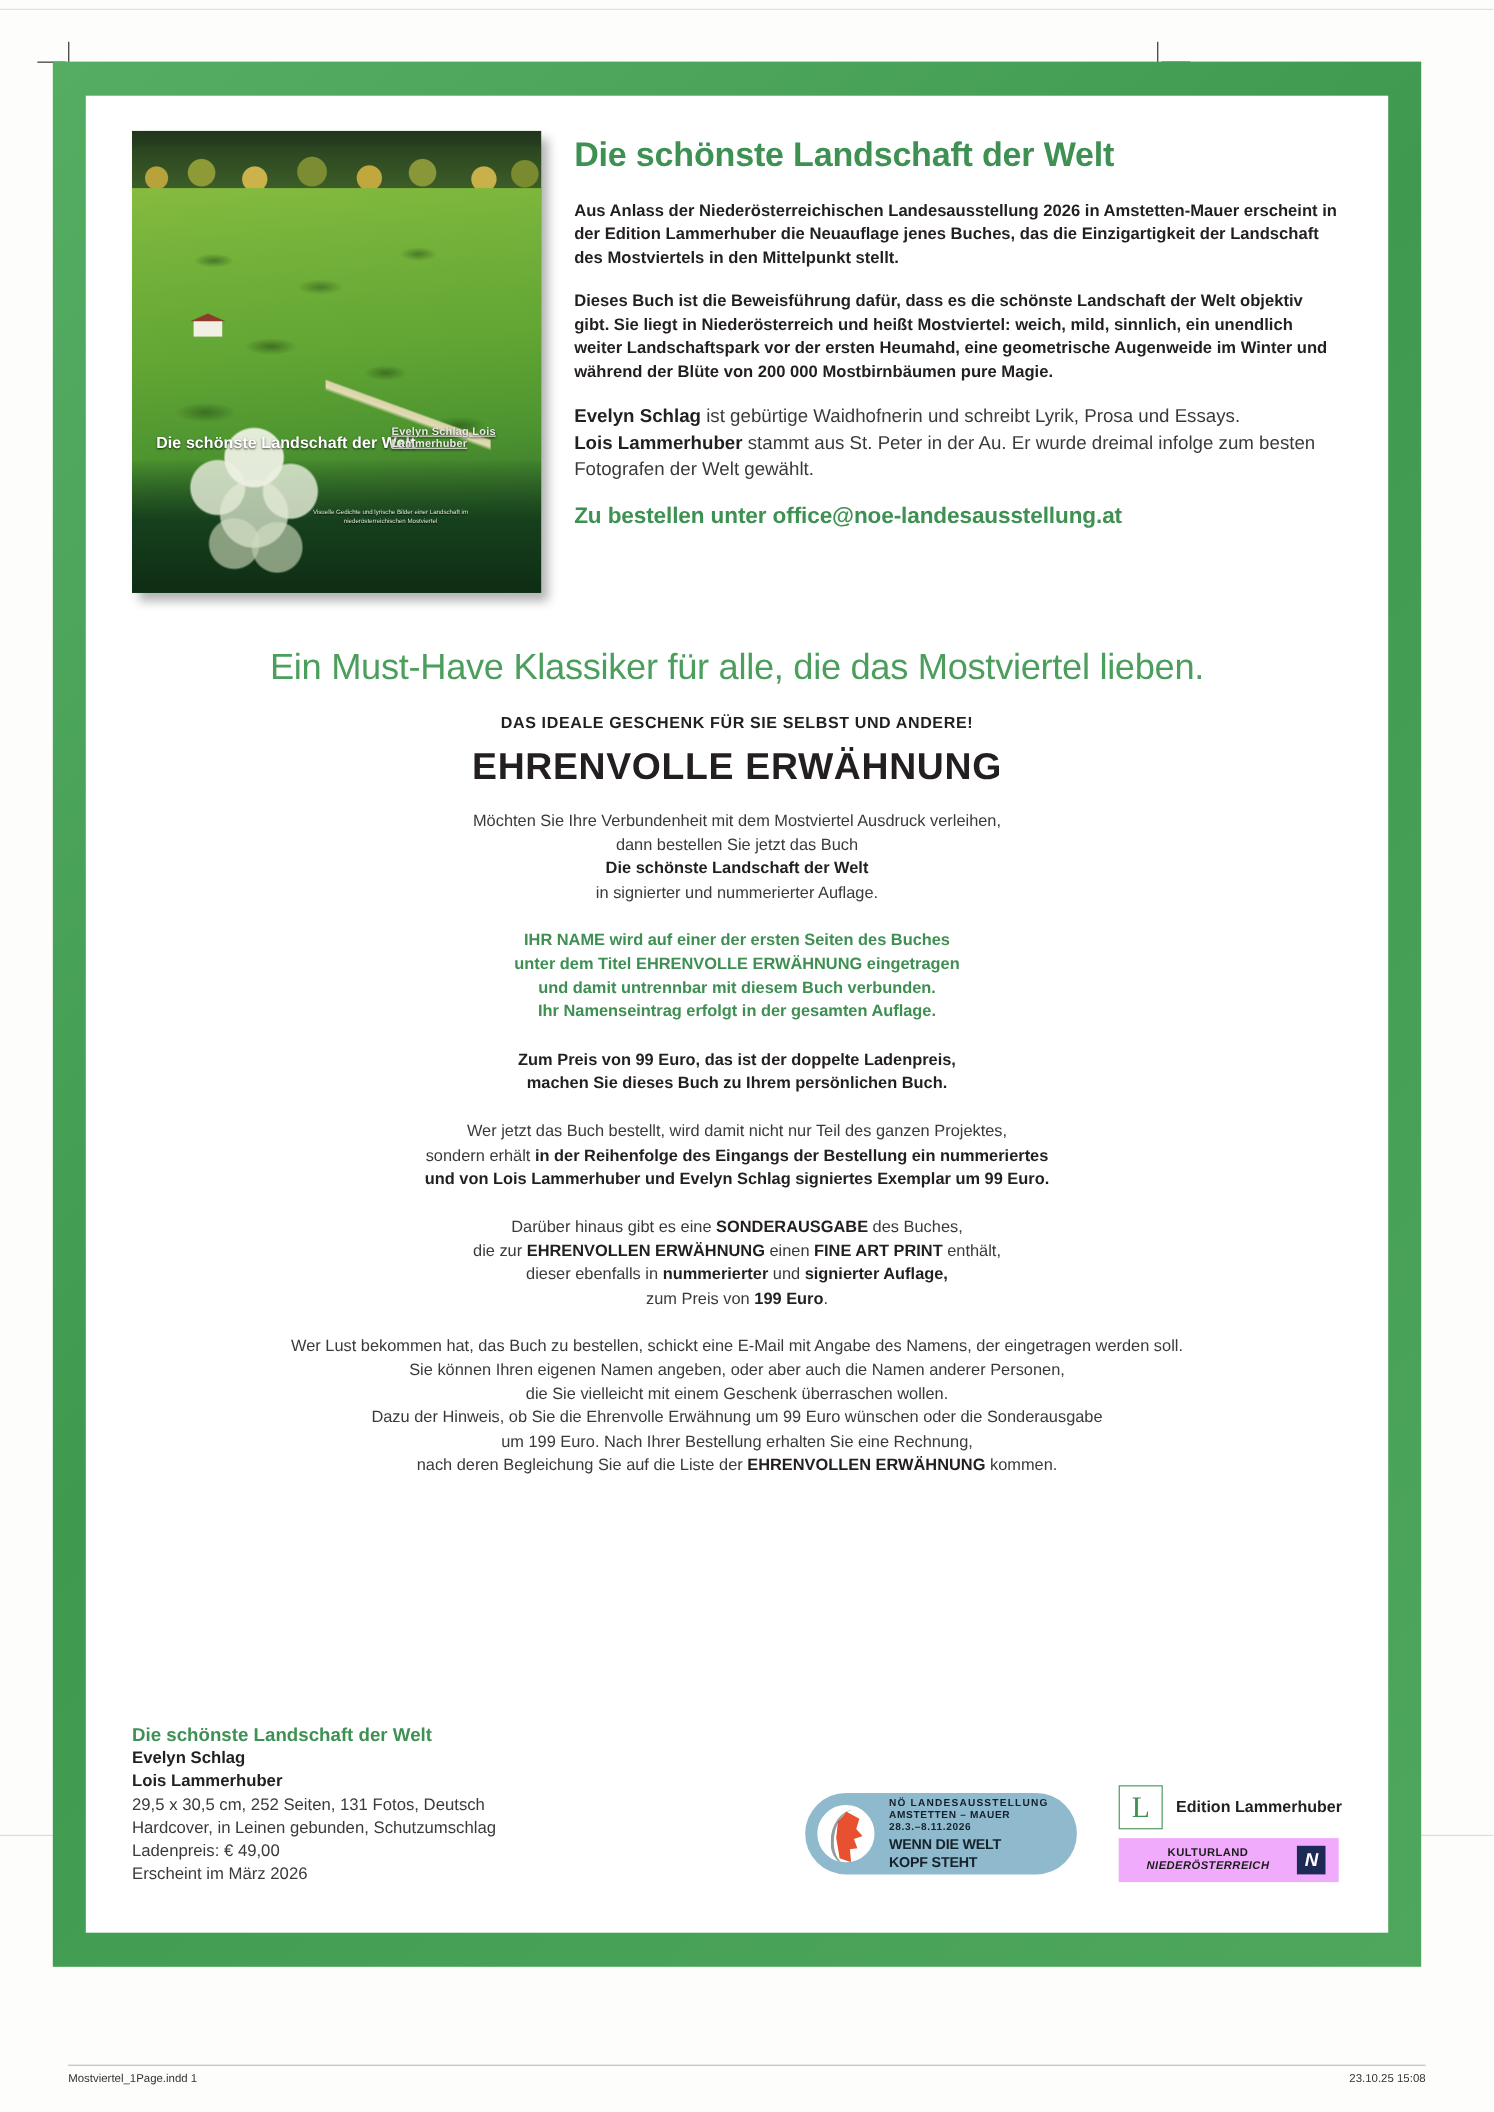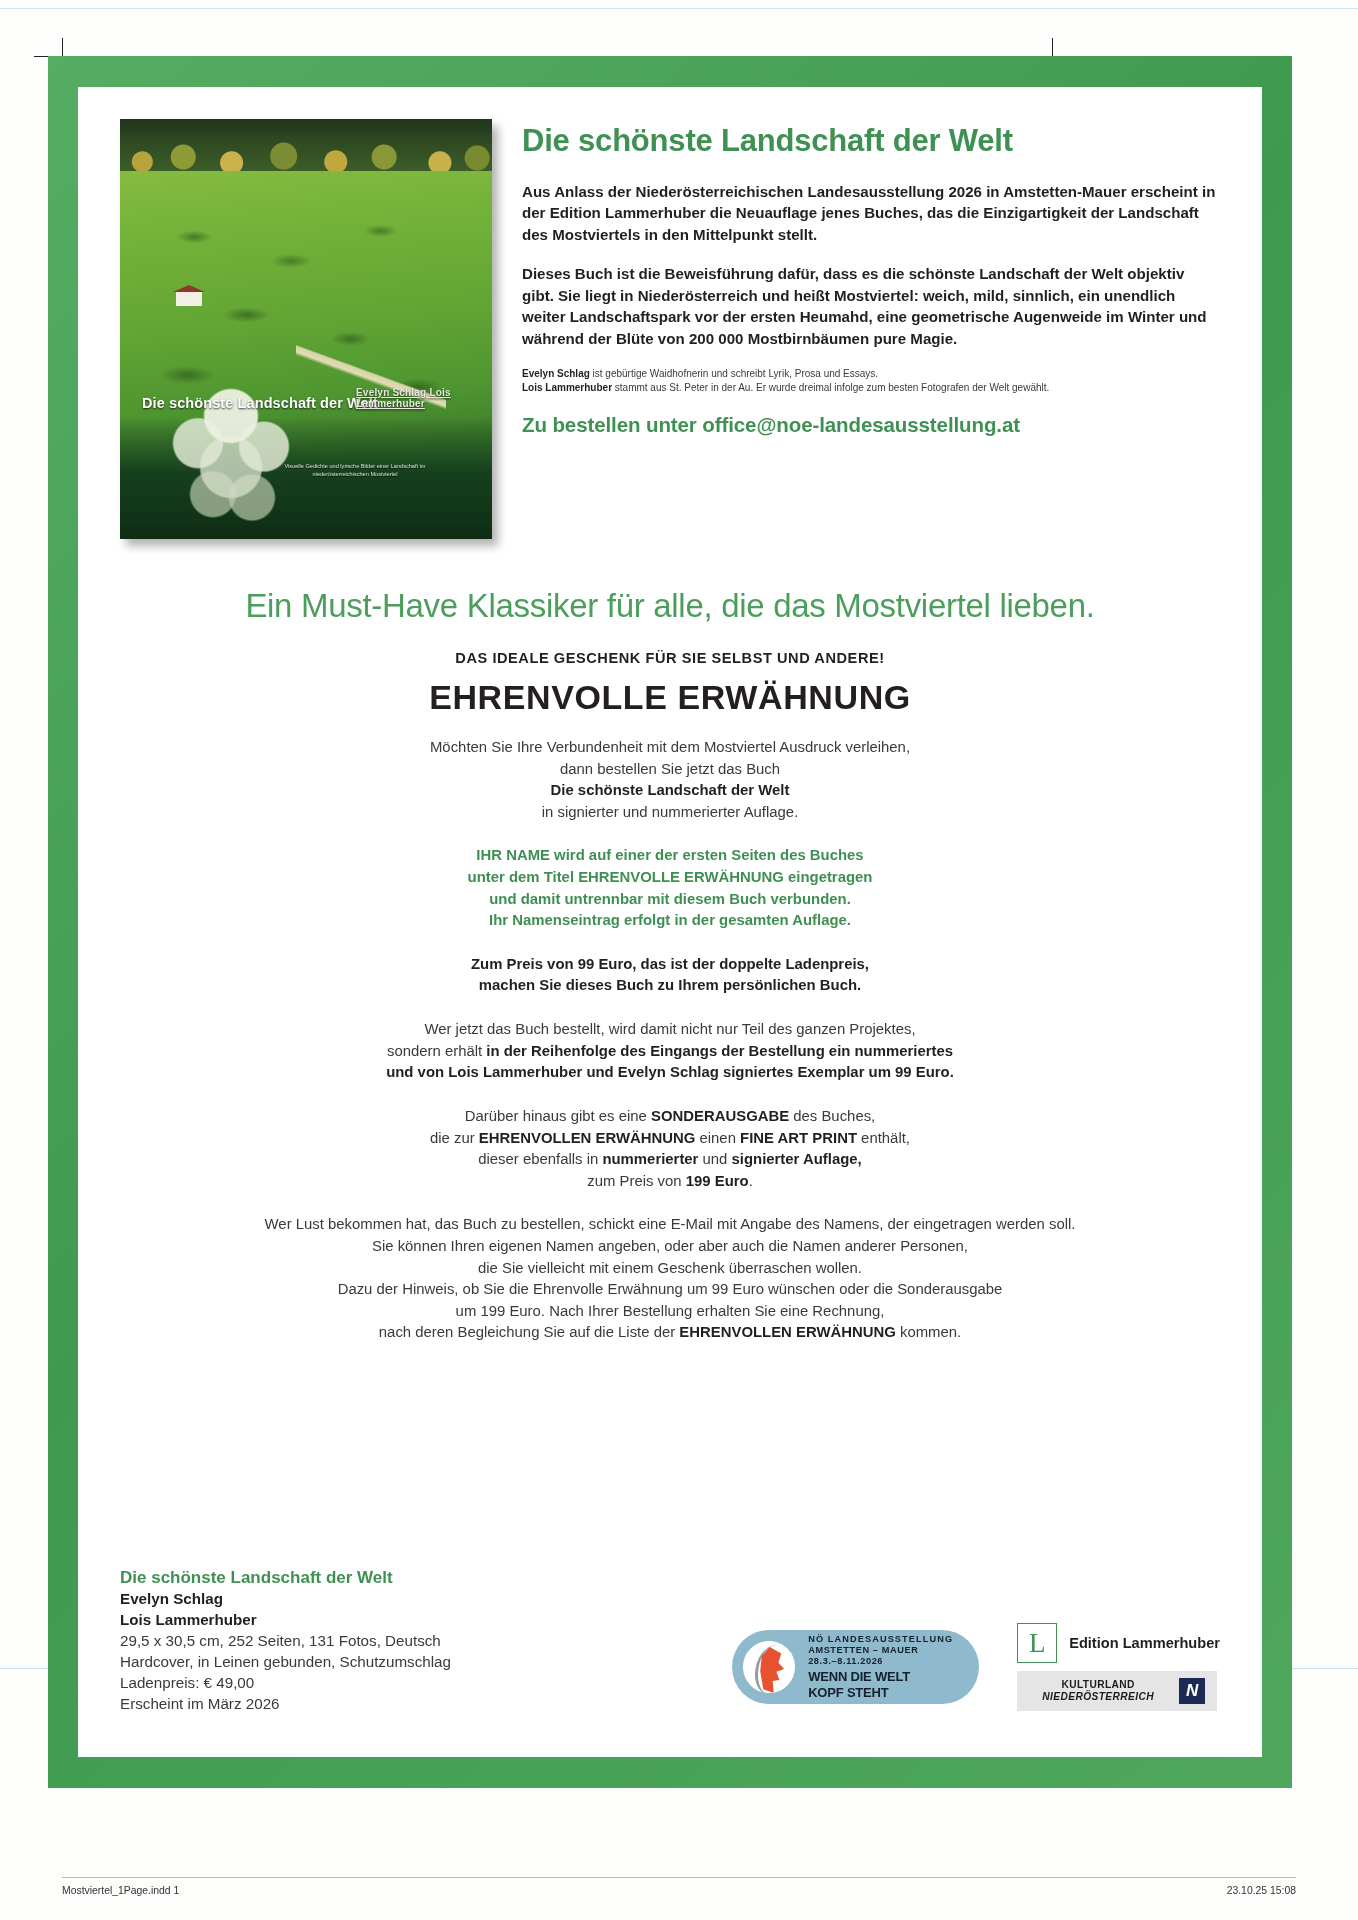"Evelyn Schlag ist gebürtige Waidhofnerin" p.bio { font-size: 10px -> 17px }
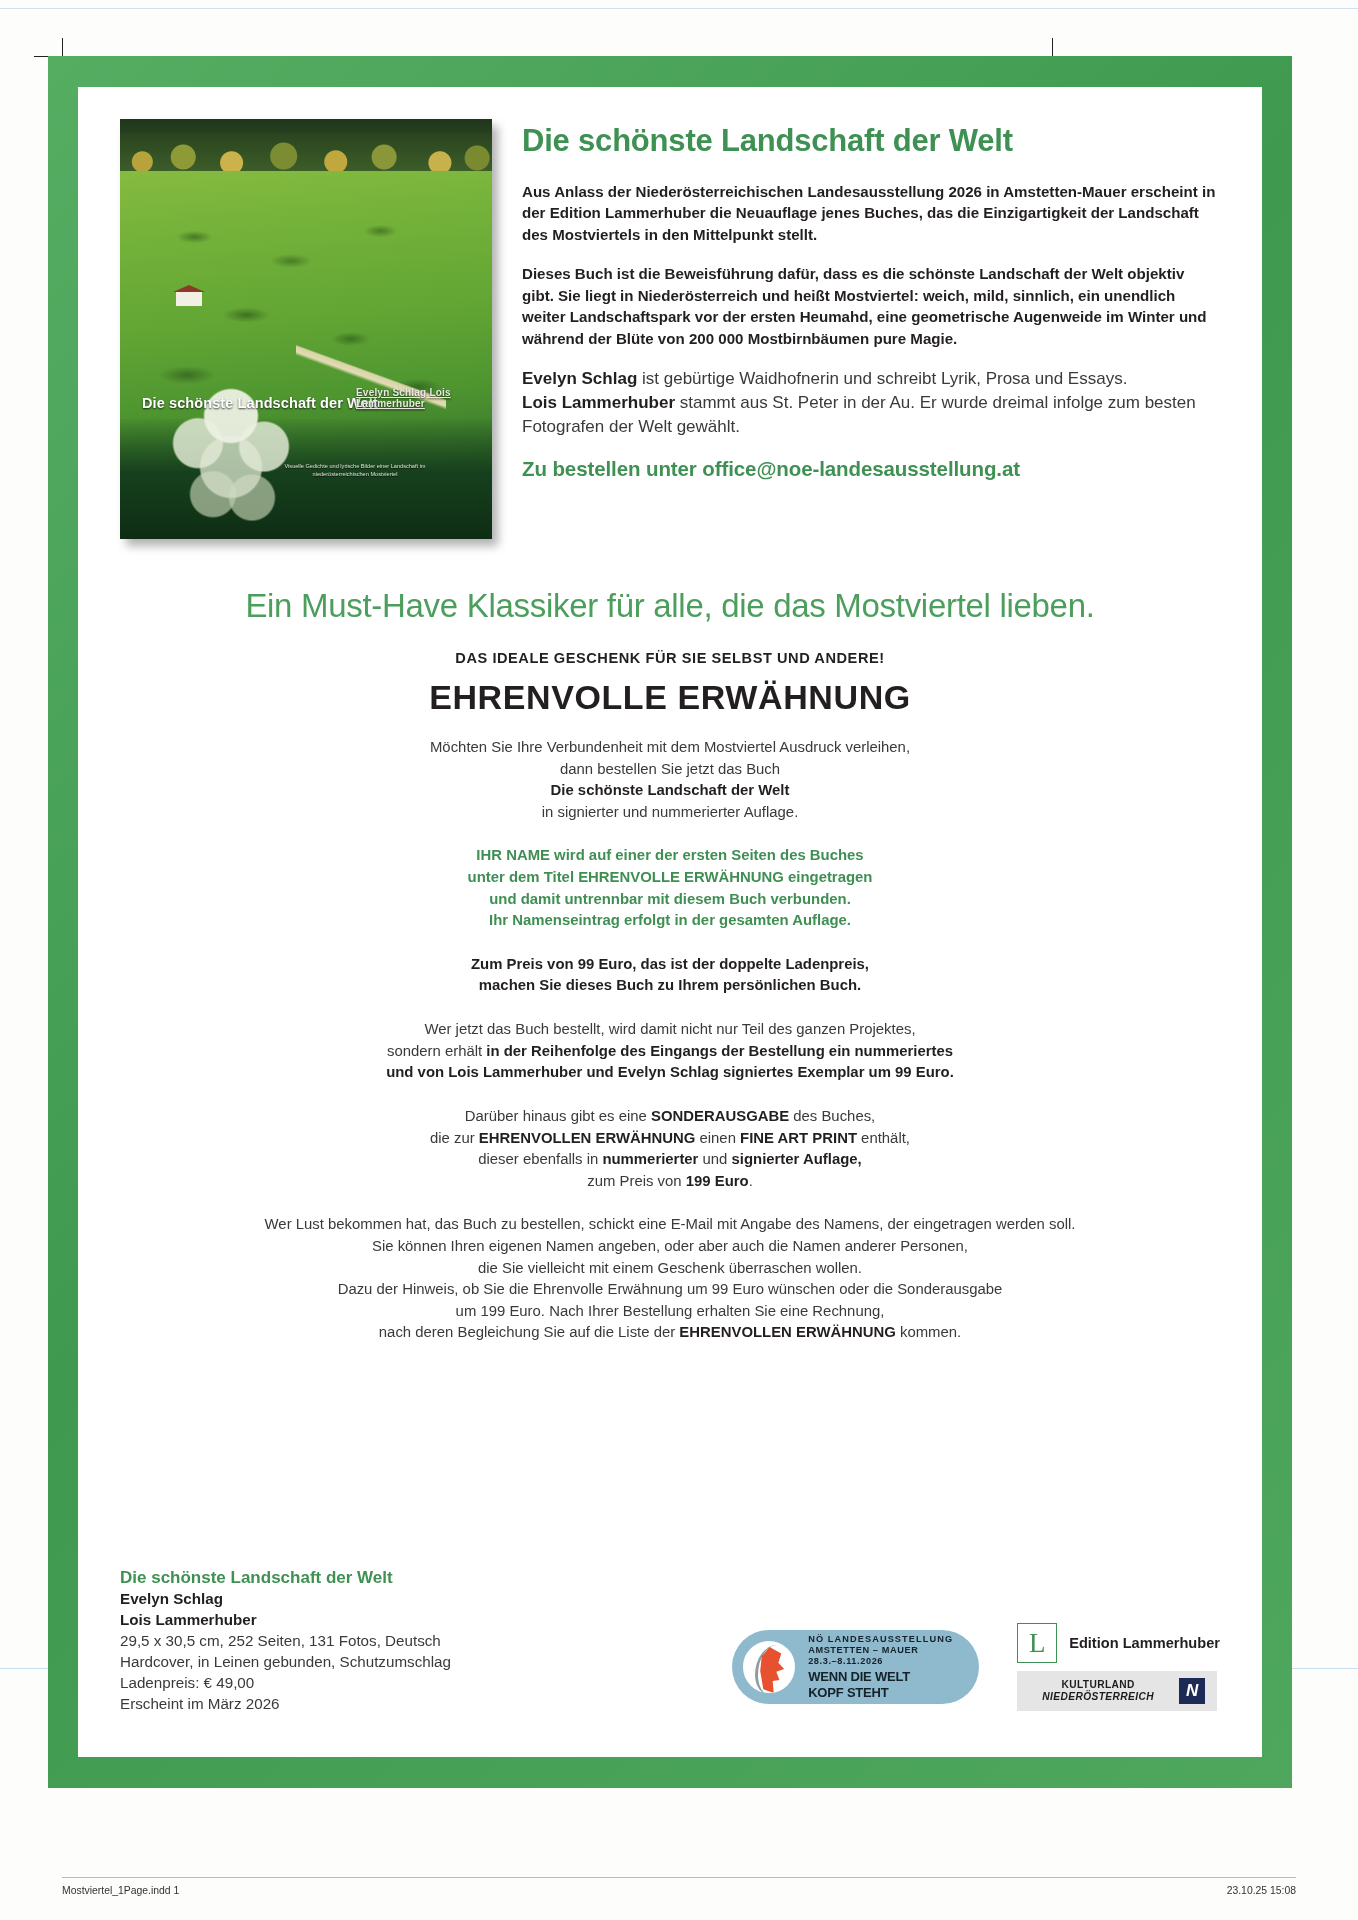"KULTURLAND" .kulturland { background: #e5e5e5 -> #f0abfc }
